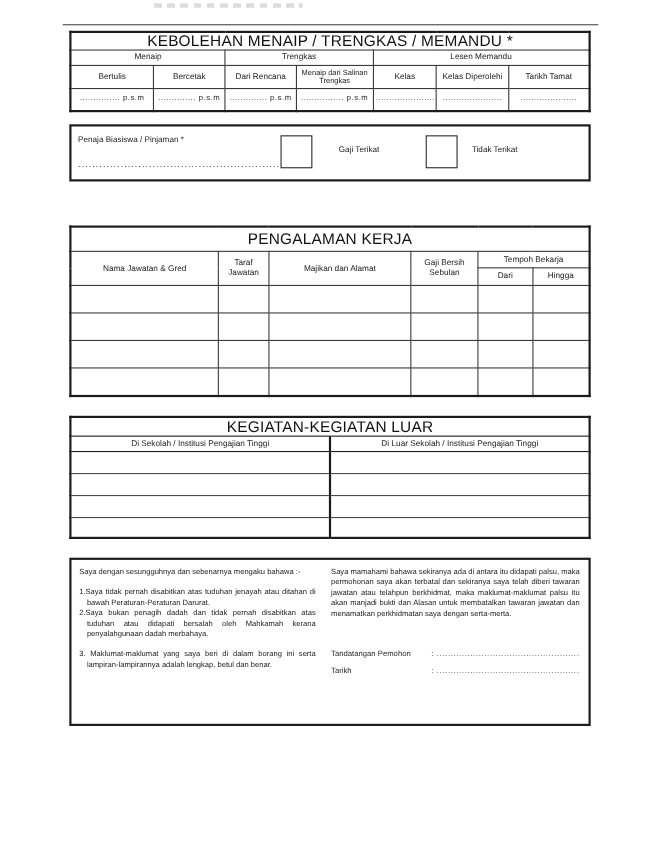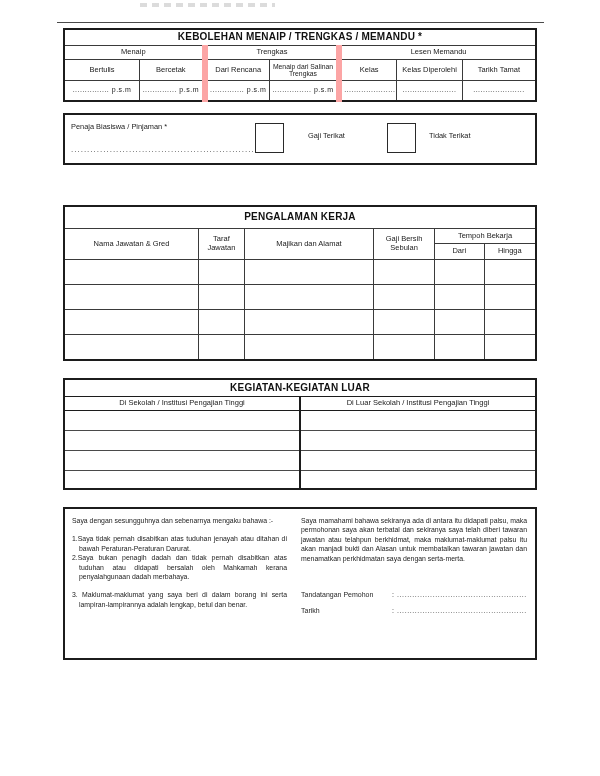"KEBOLEHAN MENAIP / TRENGKAS /" .ttl { font-size: 10px -> 14px; font-weight: bold -> normal }
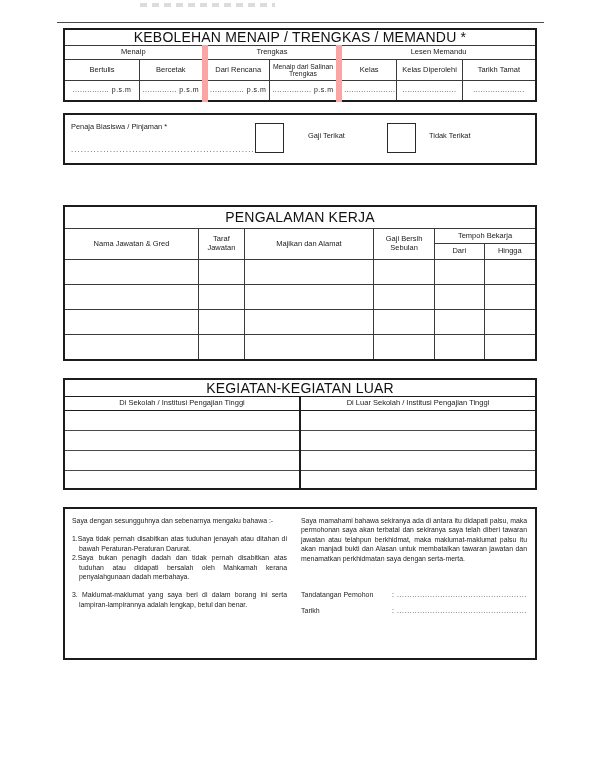"Trengkas" .thick-l { border-left: 6px solid #fca5a5 -> 1px solid #fca5a5 }
